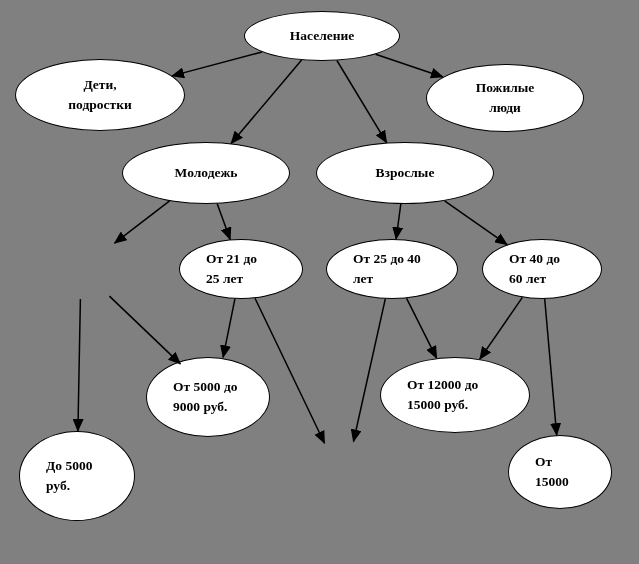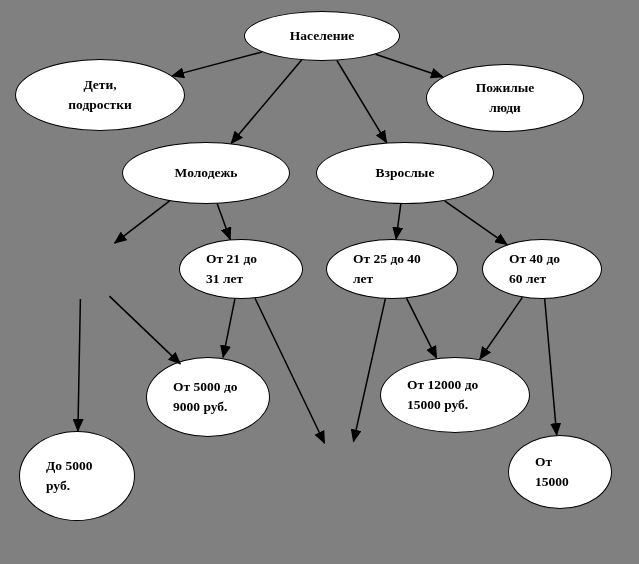"От 21 до" span.label { text: 31 -> 25 }
